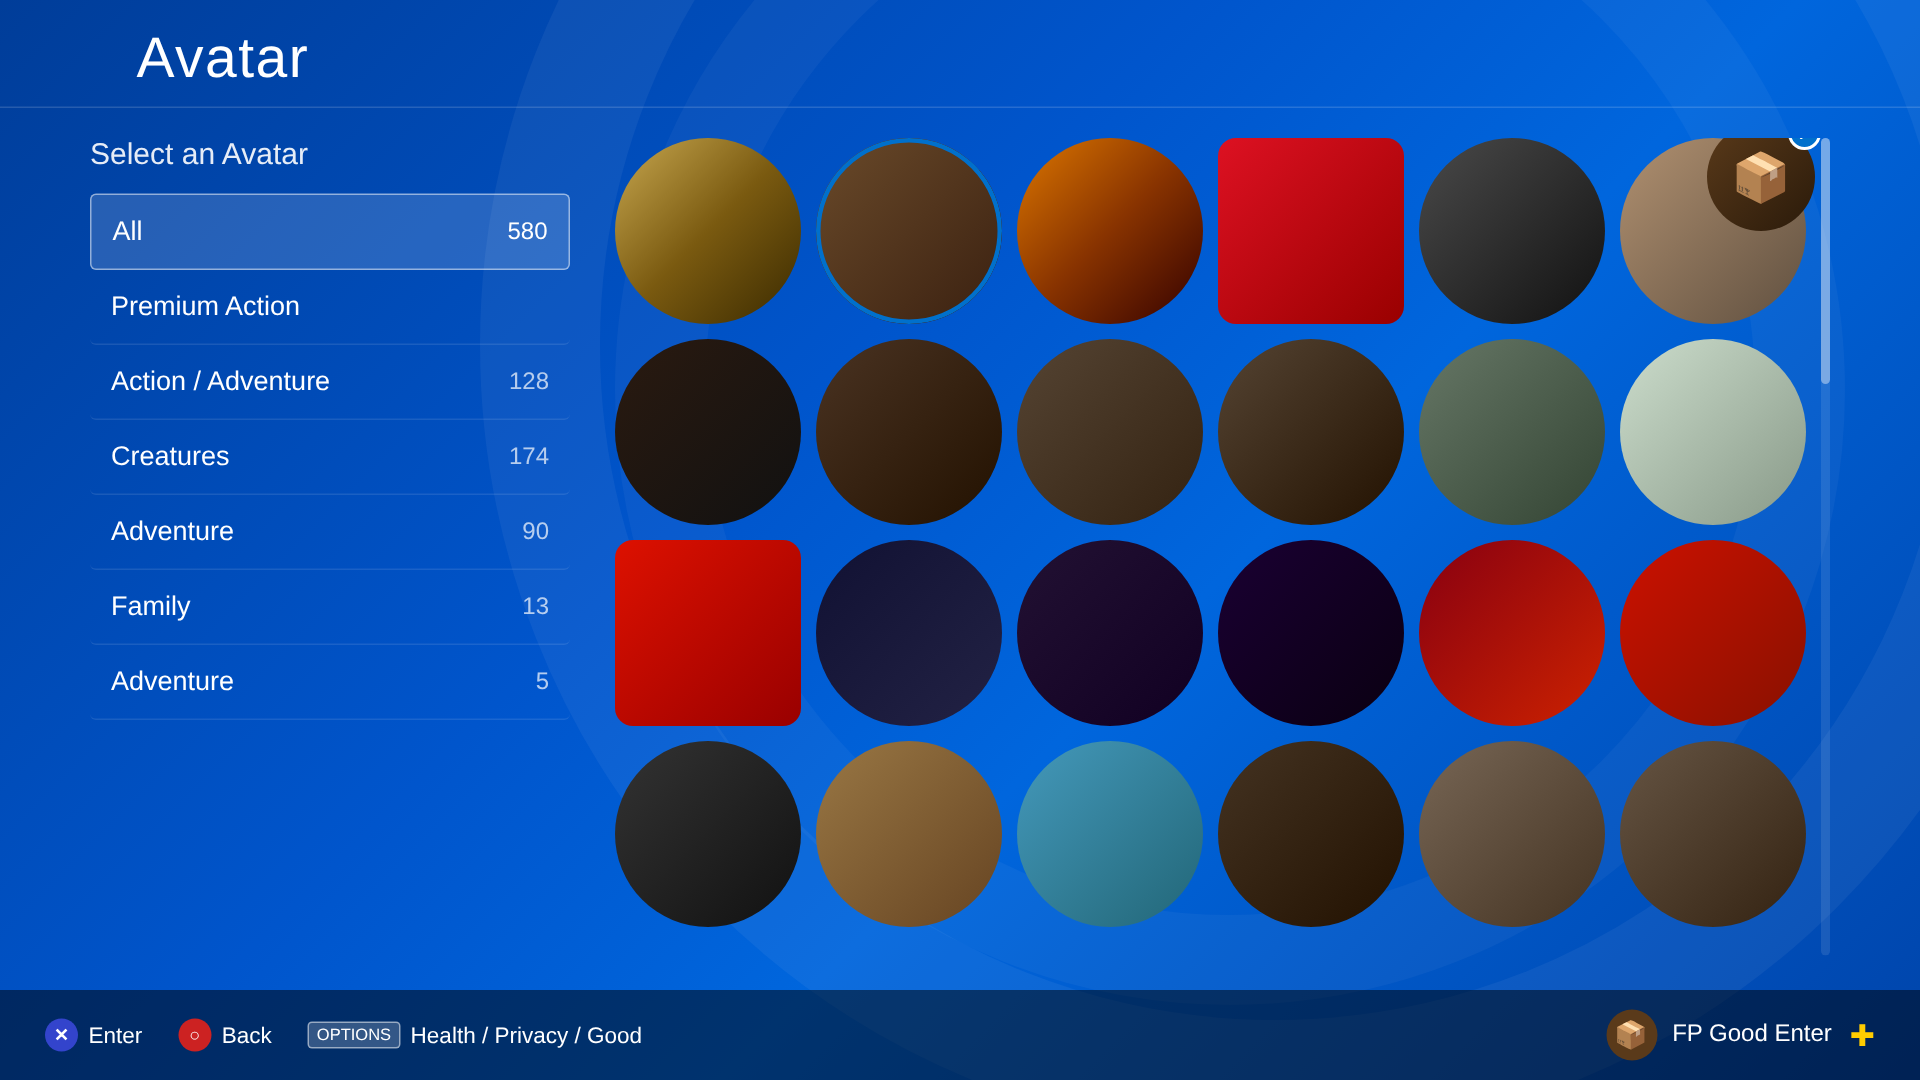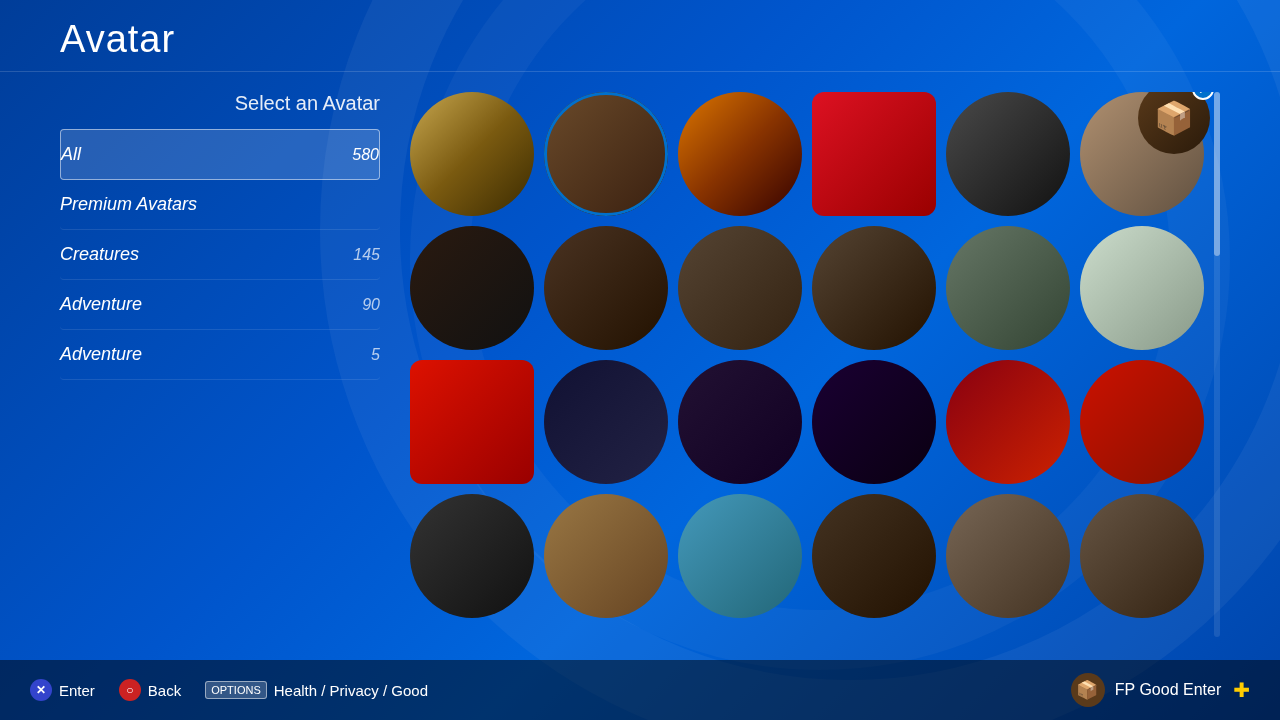"Avatar" .header-title { margin-left: none -> 31px }
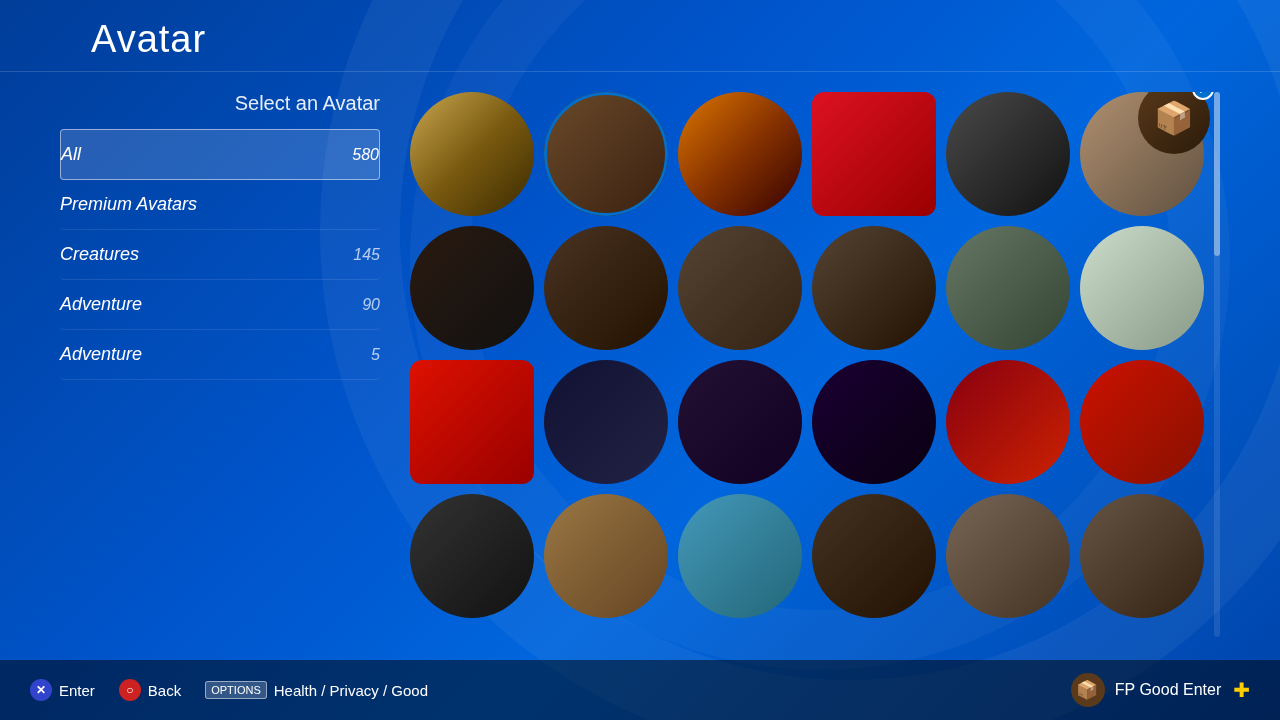"Select an Avatar" .main { text-align: right -> none }
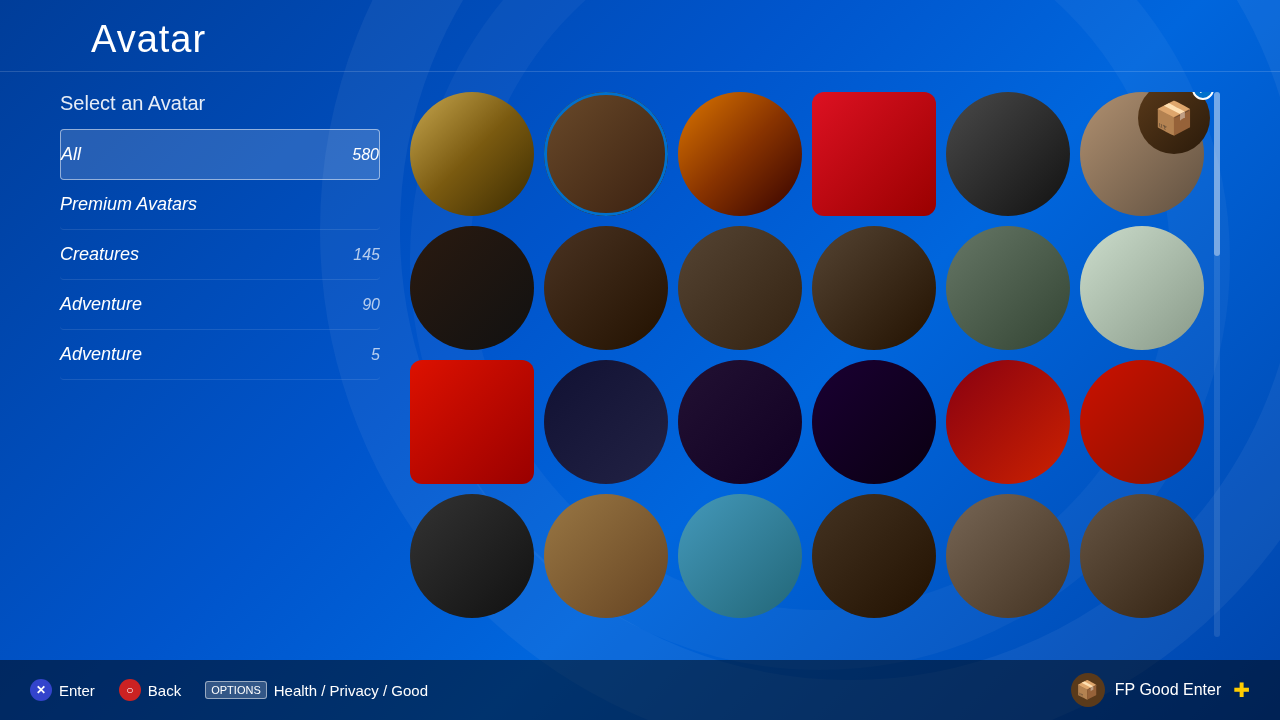"All" .category-item { font-style: italic -> none; padding: 14px 0 -> 14px 14px }
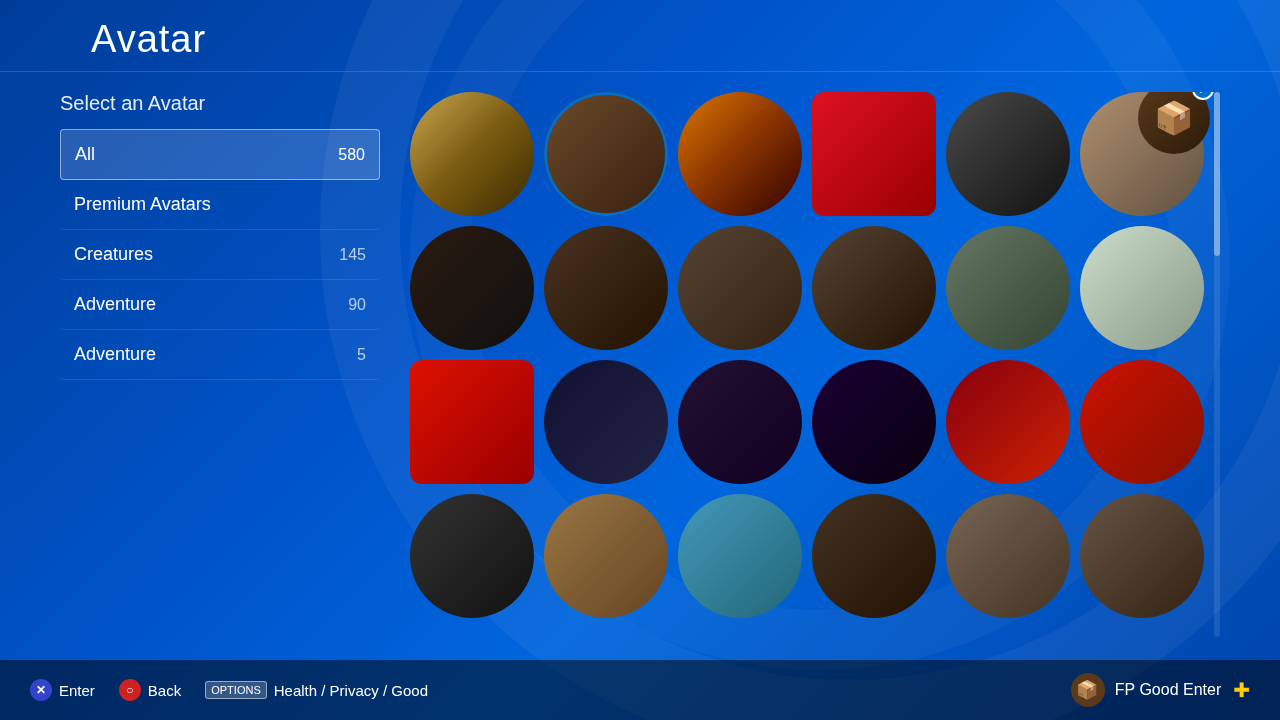"Premium Avatars" span.category-name { text: Avatars -> Action }
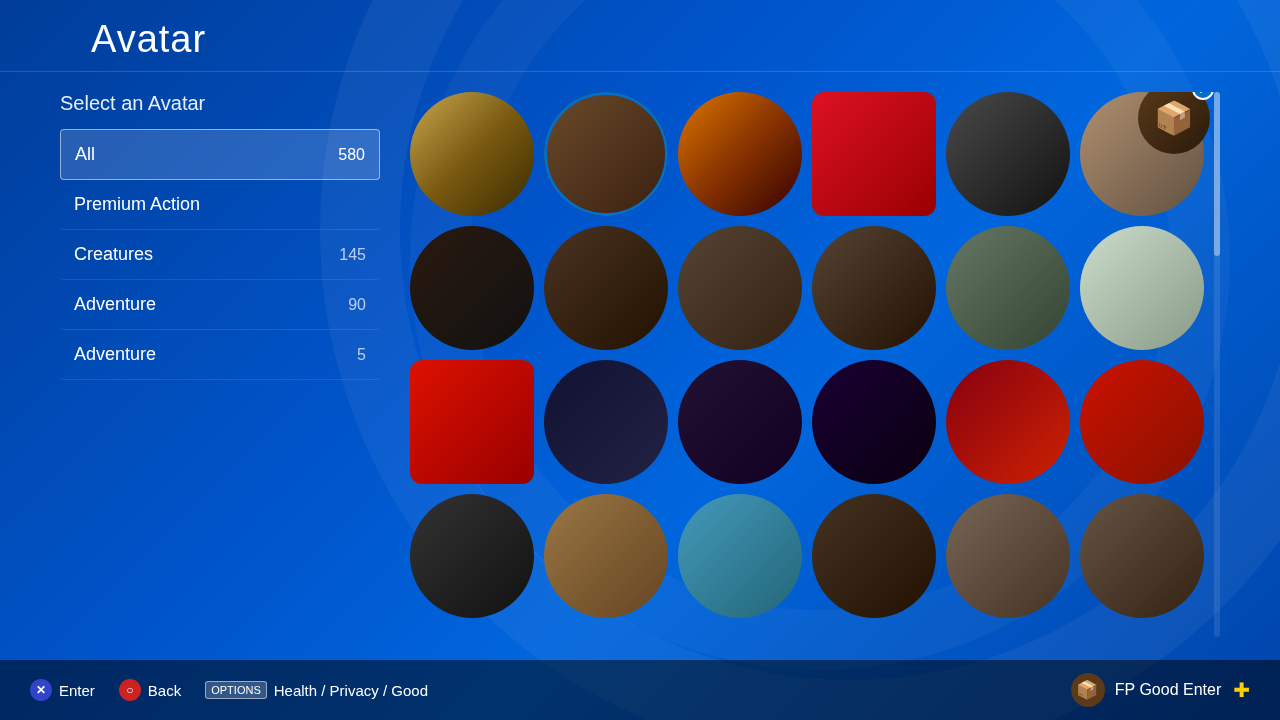"Action / Adventure" div.category-item { html: none -> <div> <span>Action / Adventure</span> <span>128</span> </div> }
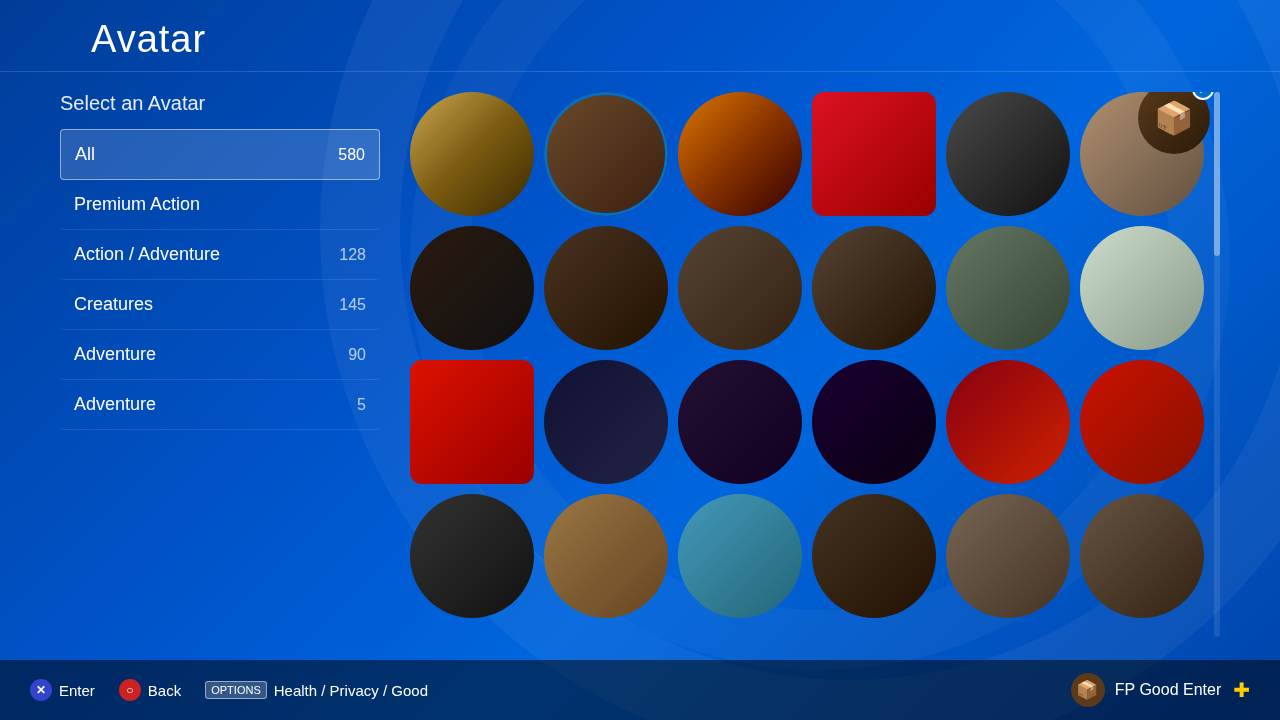"145" span.category-count { text: 145 -> 174 }
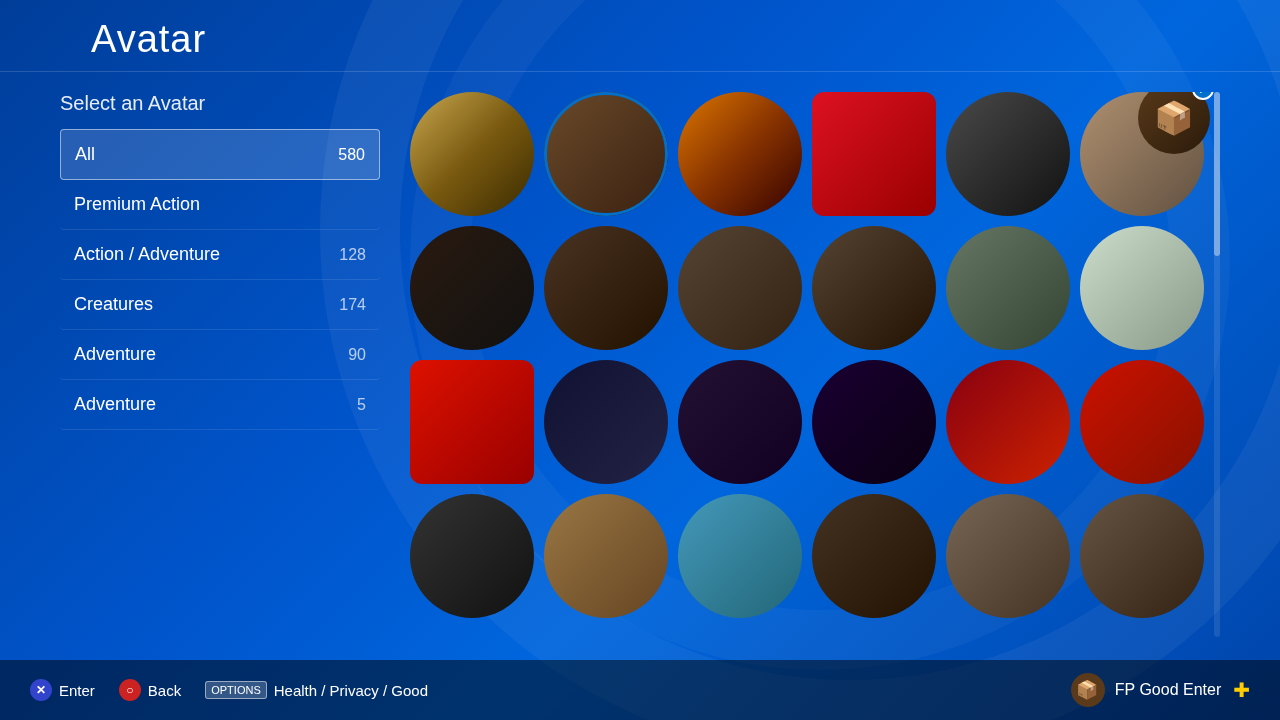"Family" div.category-item { html: none -> <div> <span>Family</span> <span>13</span> </div> }
